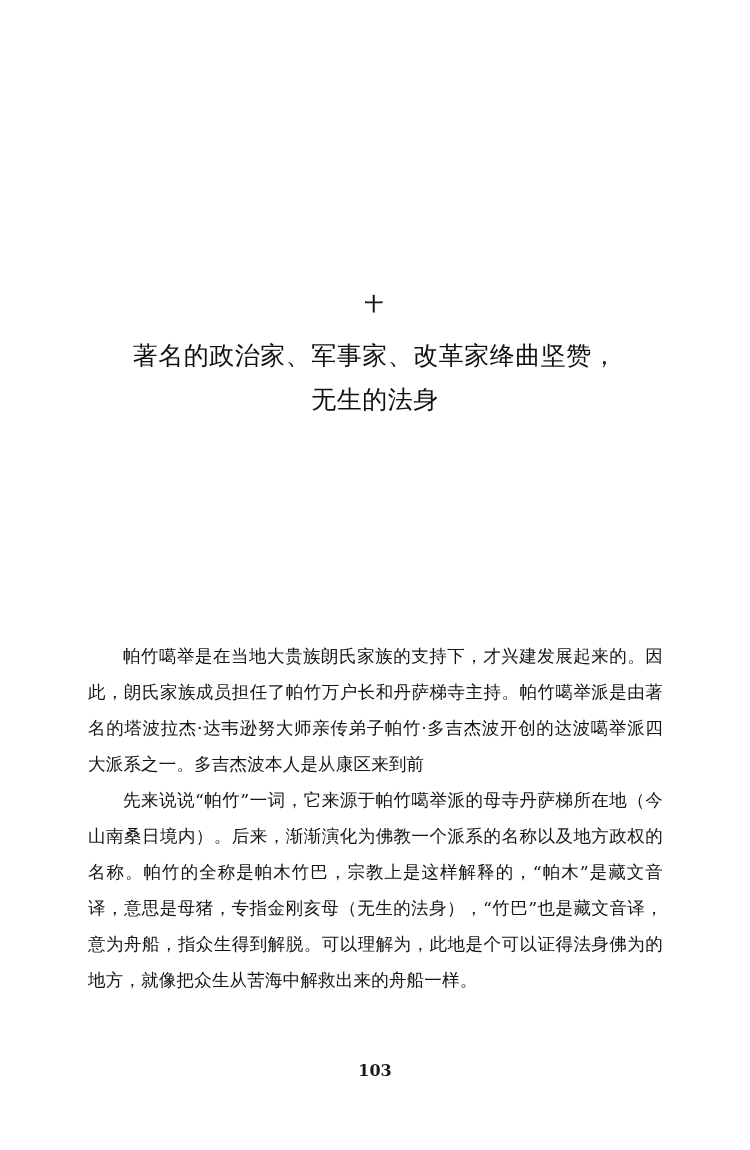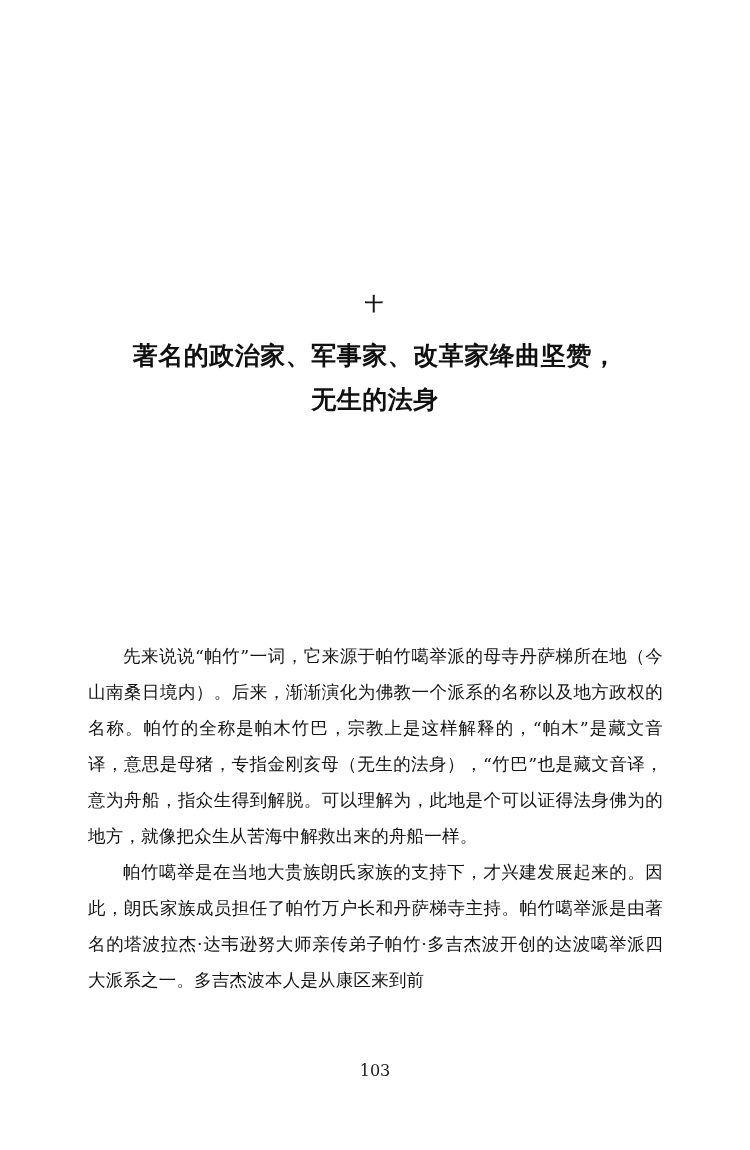"著名的政治家、军事家、改革家绛曲坚赞，" .chapter-title { font-weight: bold -> normal }
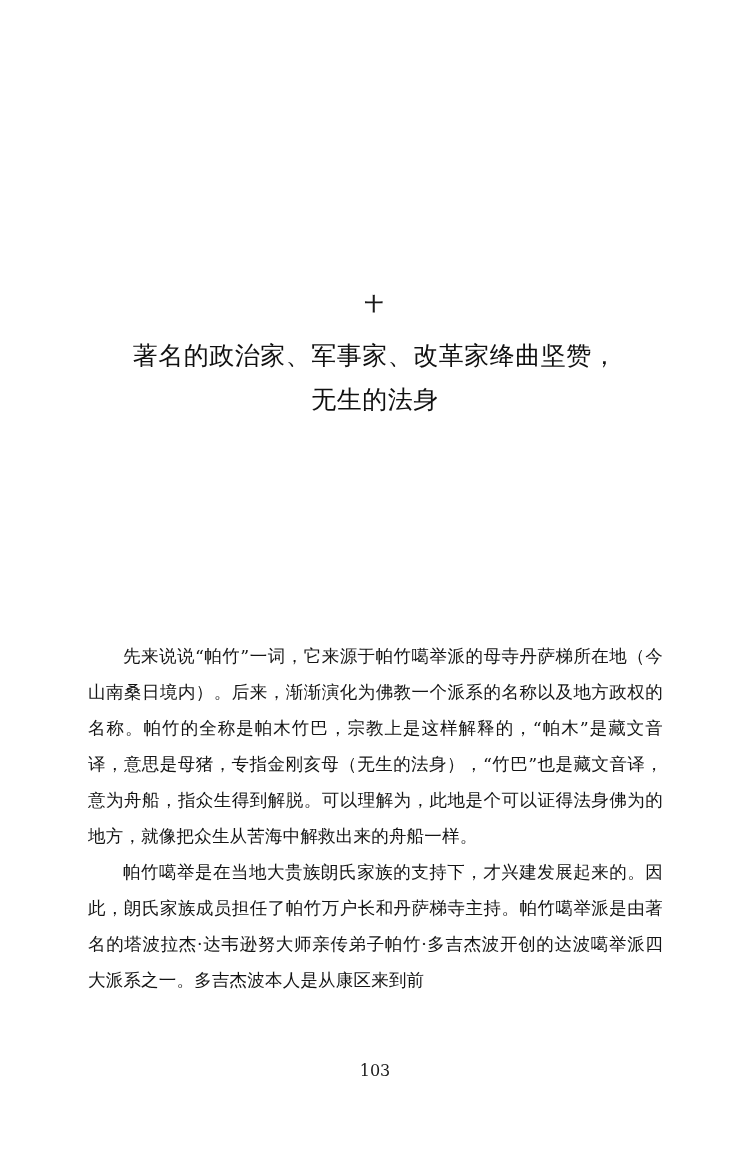"先来说说“帕竹”一词，它来源于帕竹噶举派的母寺丹萨梯所在地（今山南桑日境内）。后" p.para { order: before "帕竹噶举是在当地大贵族朗氏家族的支持下，才兴建发展起来的。因此，朗氏家族成员担任" -> after "帕竹噶举是在当地大贵族朗氏家族的支持下，才兴建发展起来的。因此，朗氏家族成员担任" }
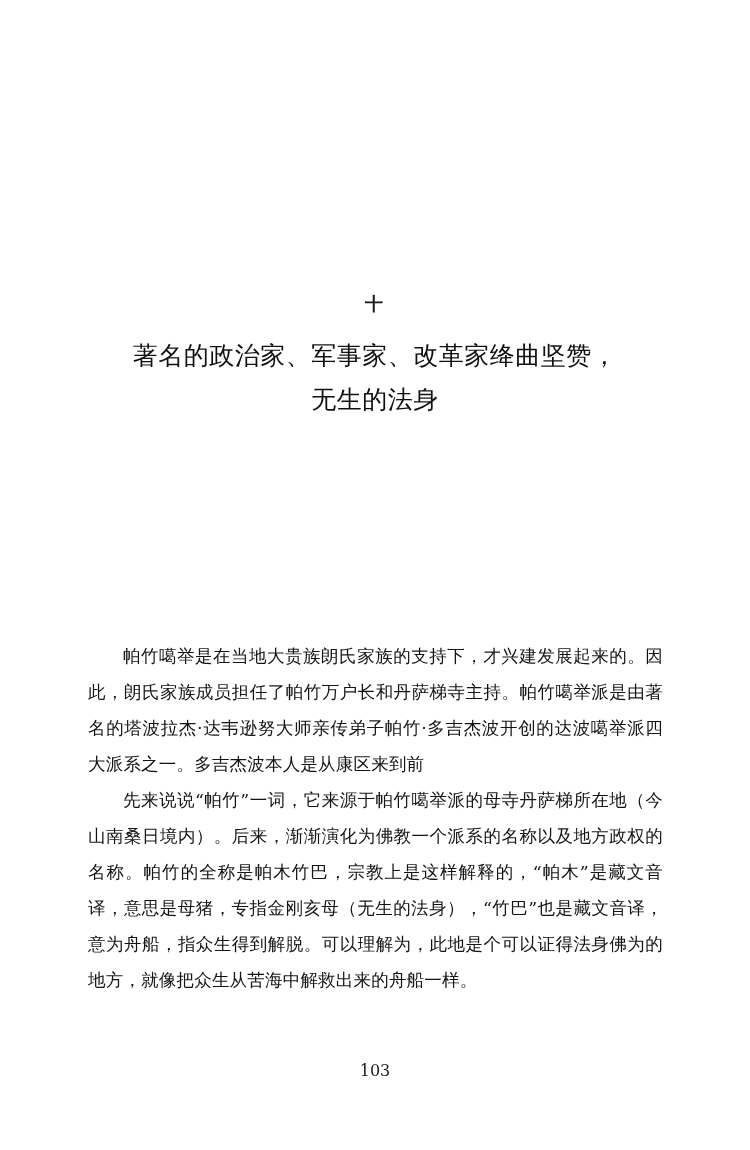"103" .page-number { font-weight: normal -> bold }
